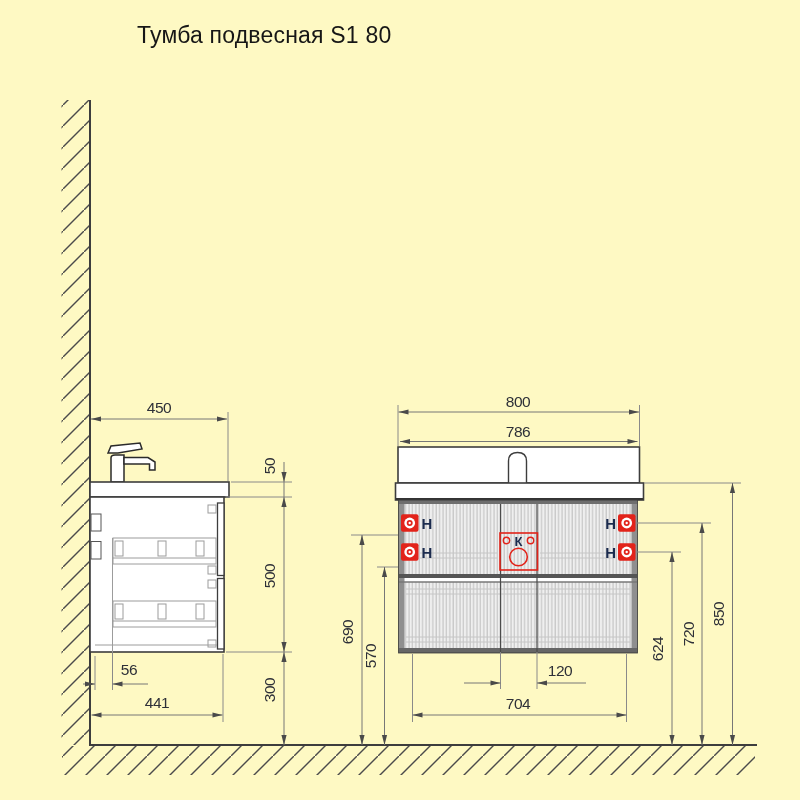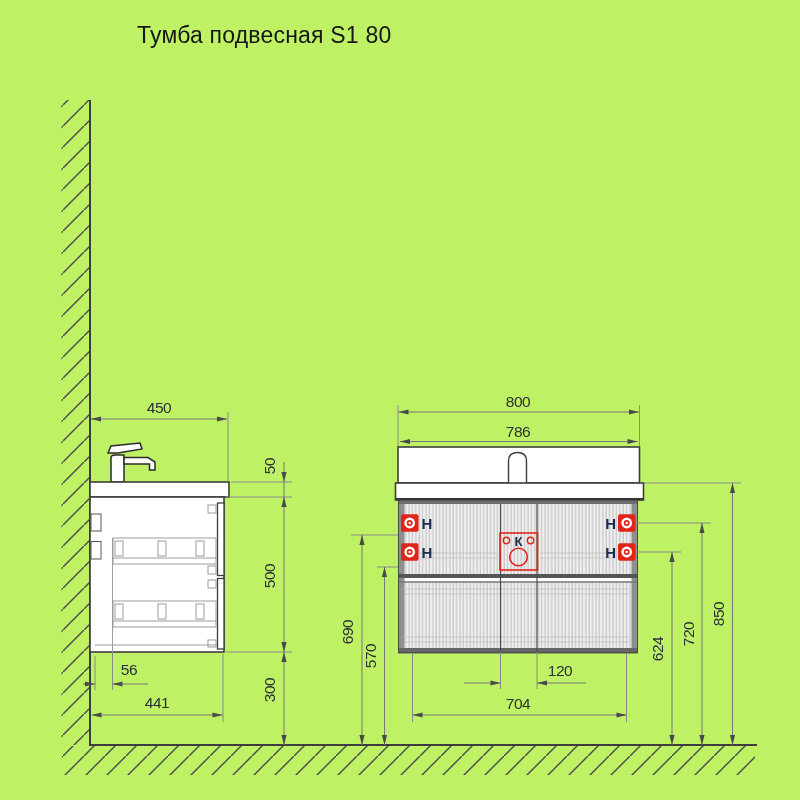"Тумба подвесная S1 80" .canvas { background: #bef264 -> #fef9c3 }
